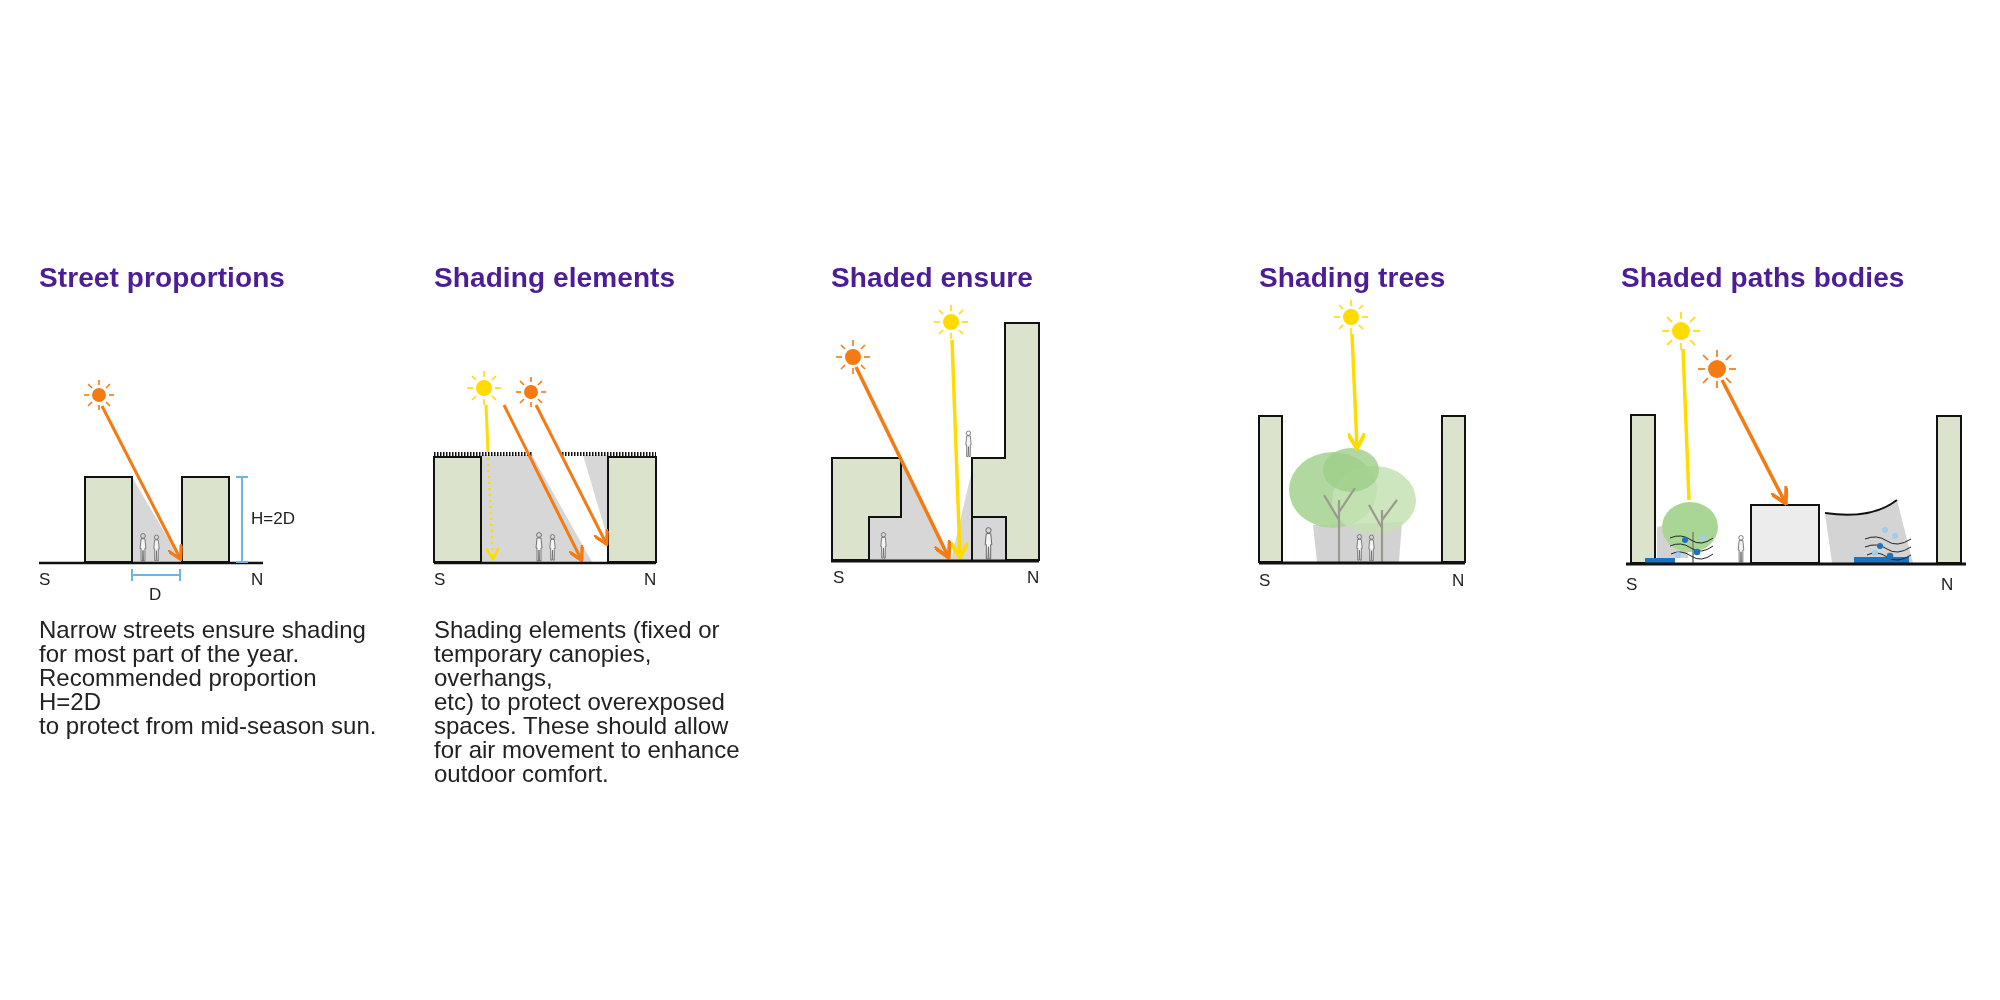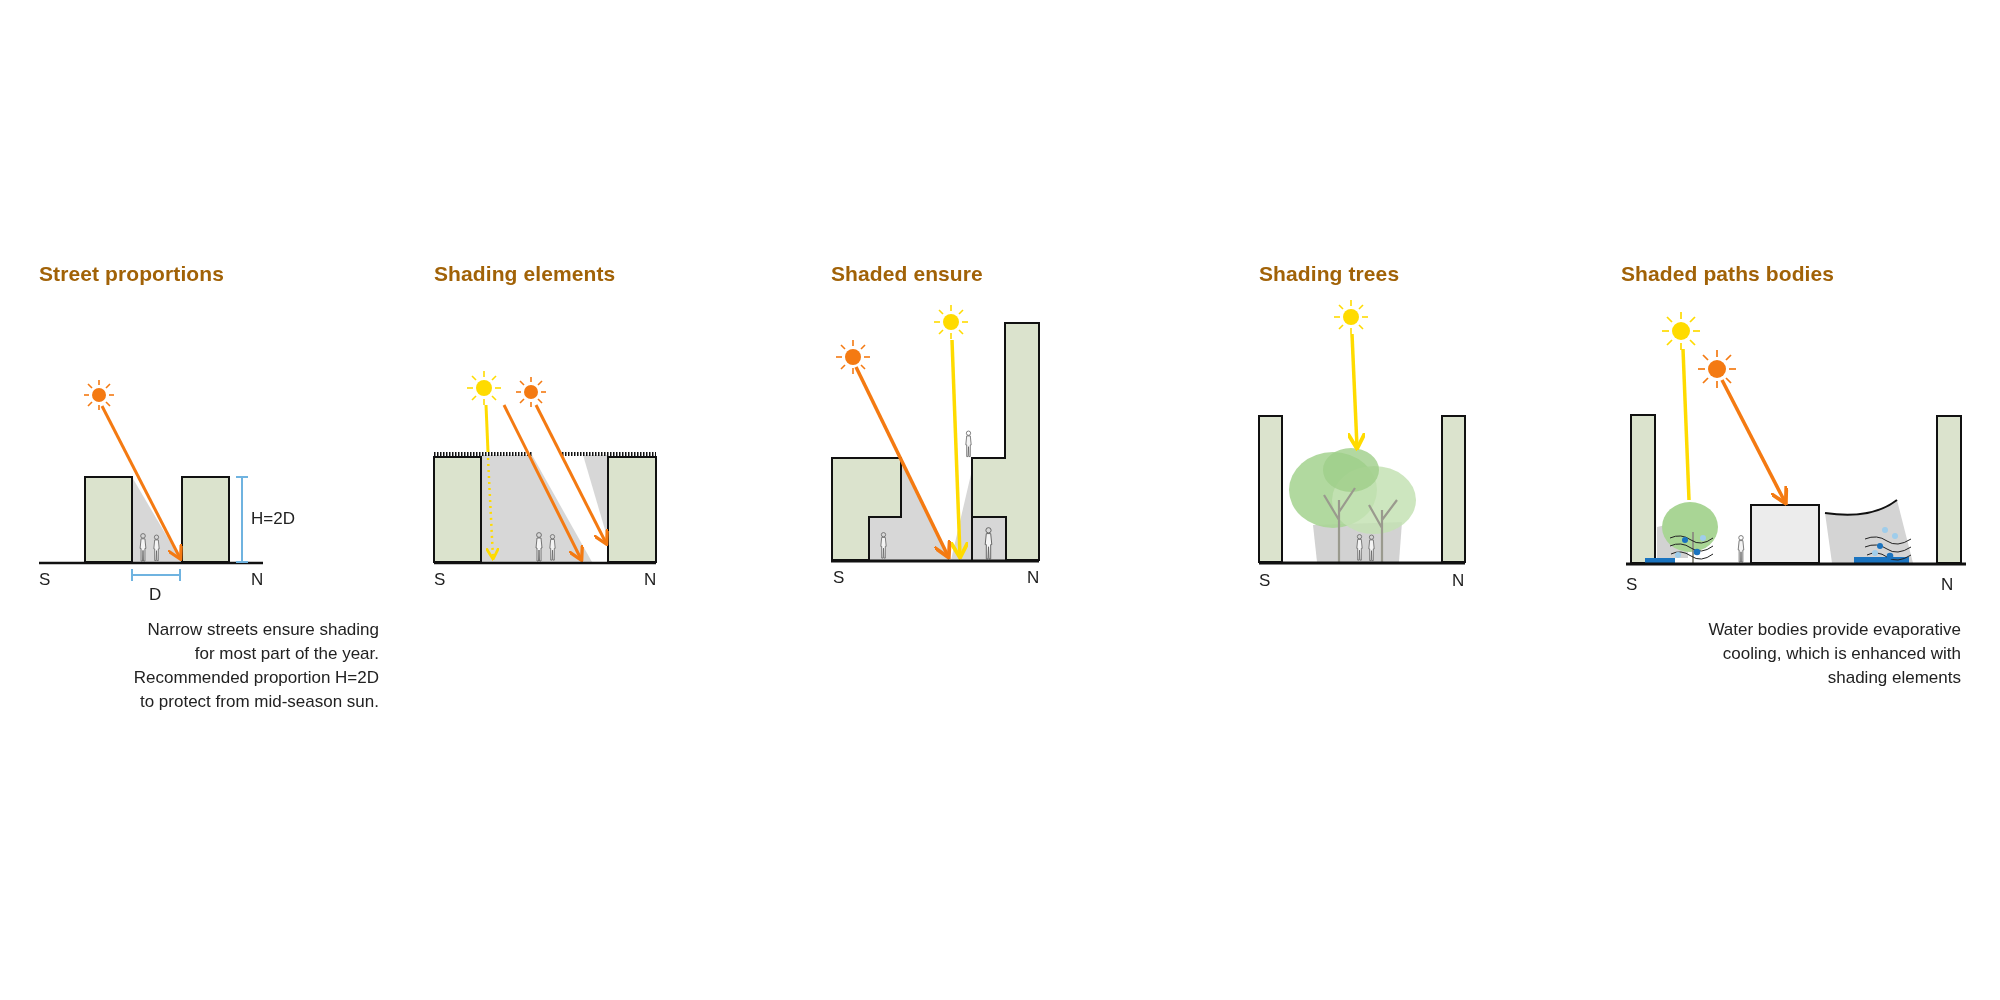"Street proportions" .panel-title { color: #a16207 -> #4c1d95; font-size: 21px -> 28px }
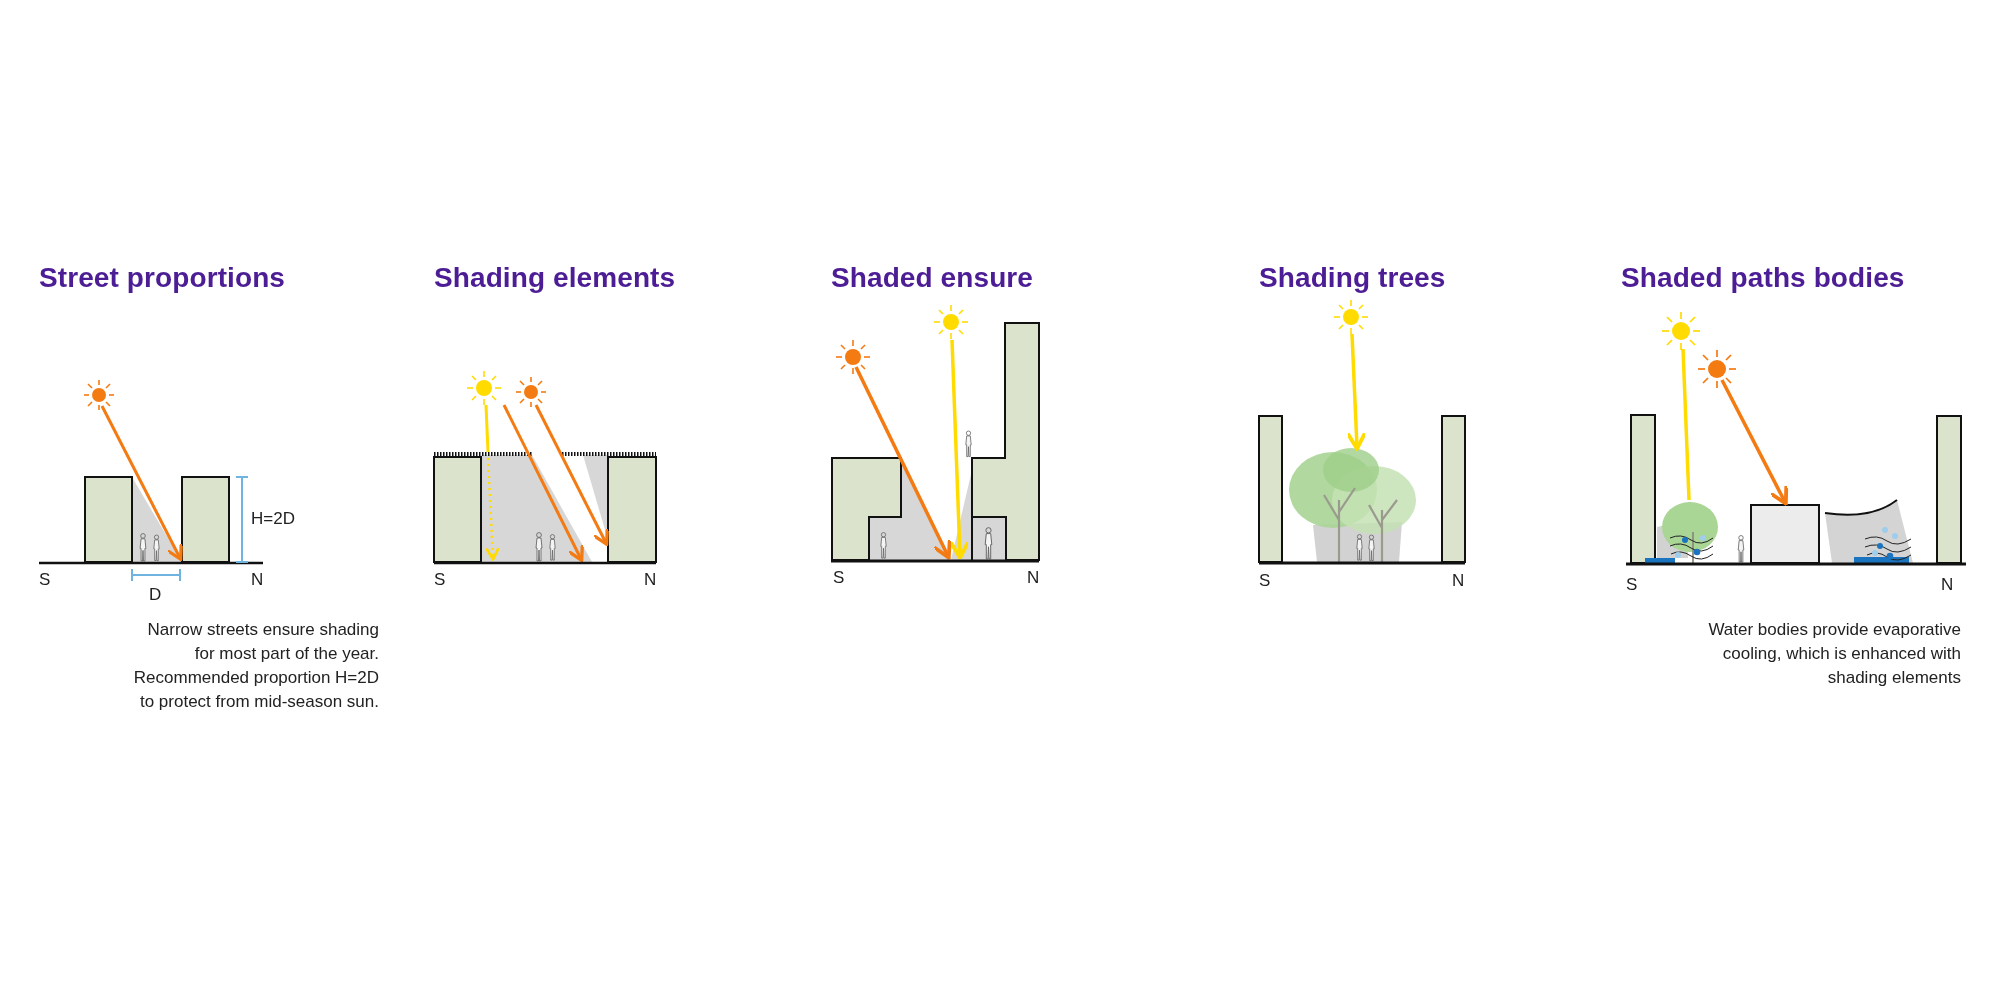"Narrow streets ensure shading" .panel-desc { font-size: 17px -> 24px; text-align: right -> none }
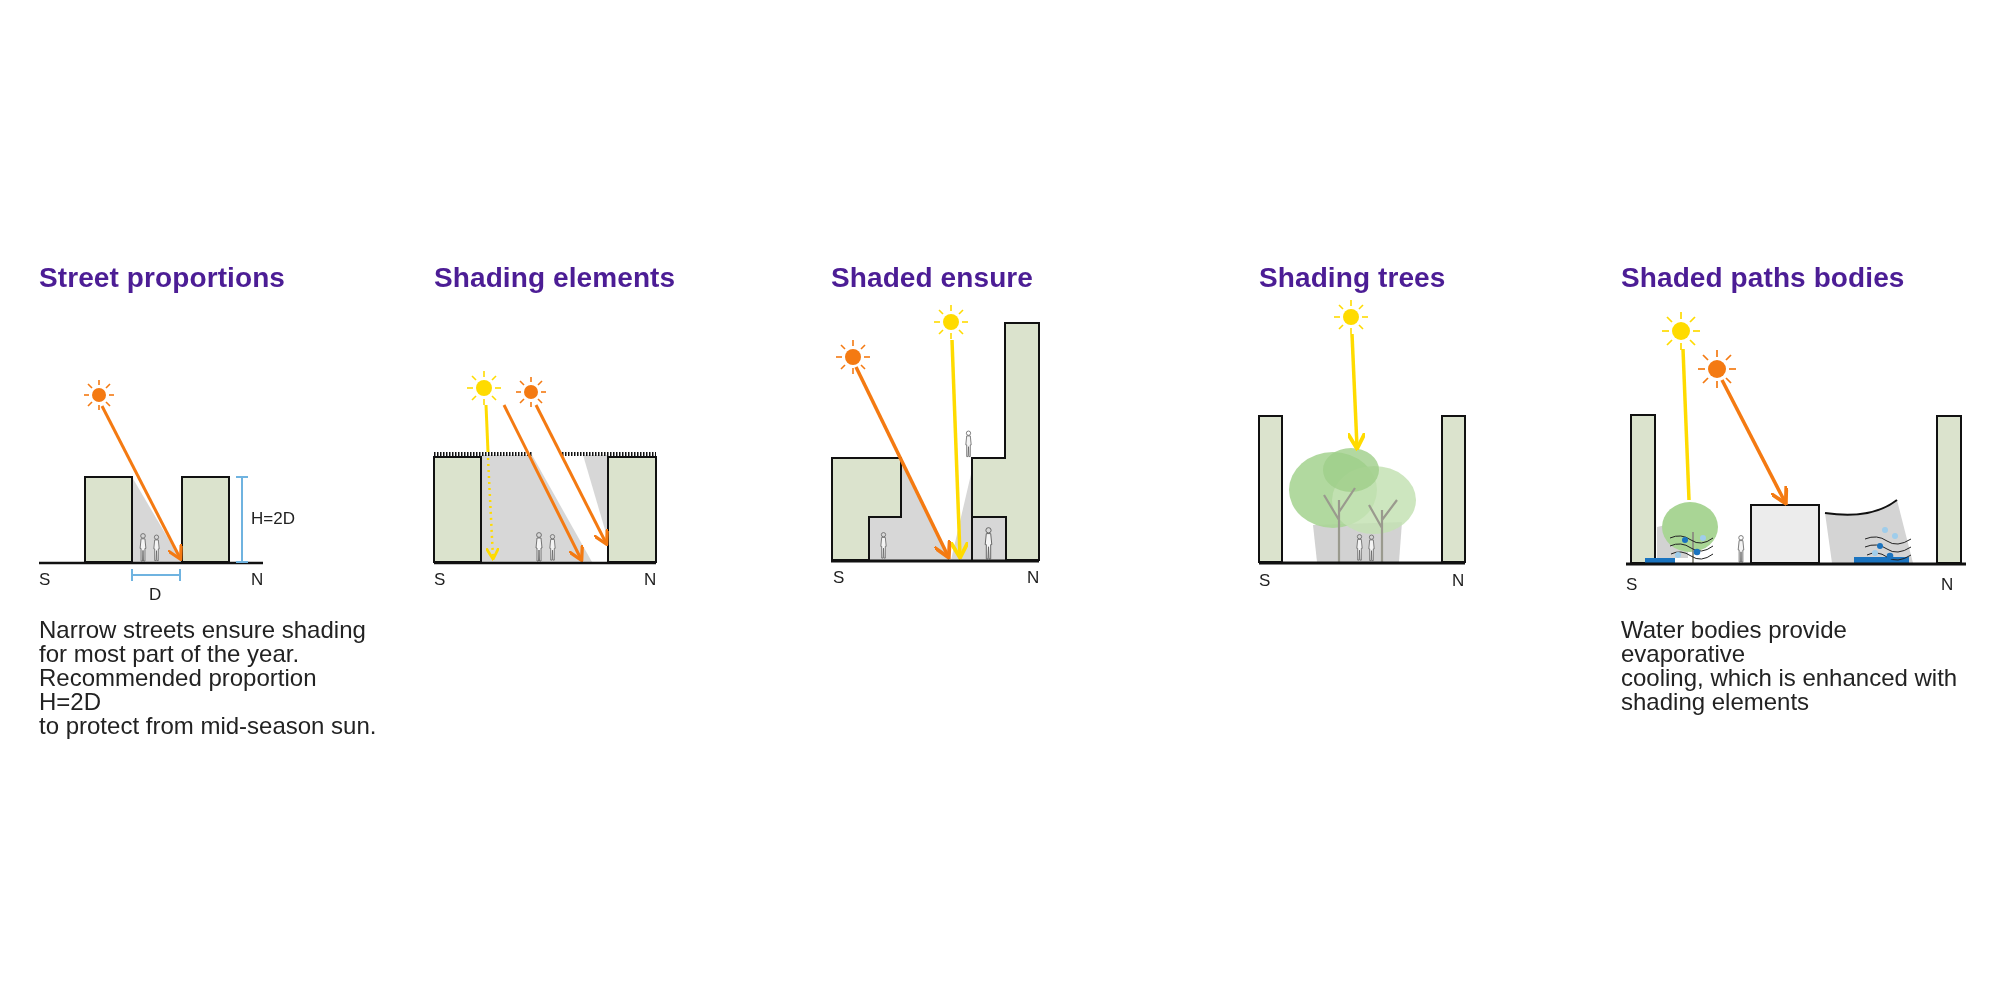"Shading elements (fixed or" div.panel-desc { html: none -> <div>Shading elements (fixed or temporary canopies, overhangs, etc) to protect overexposed spaces. These should allow for air movement to enhance outdoor comfort.</div> }
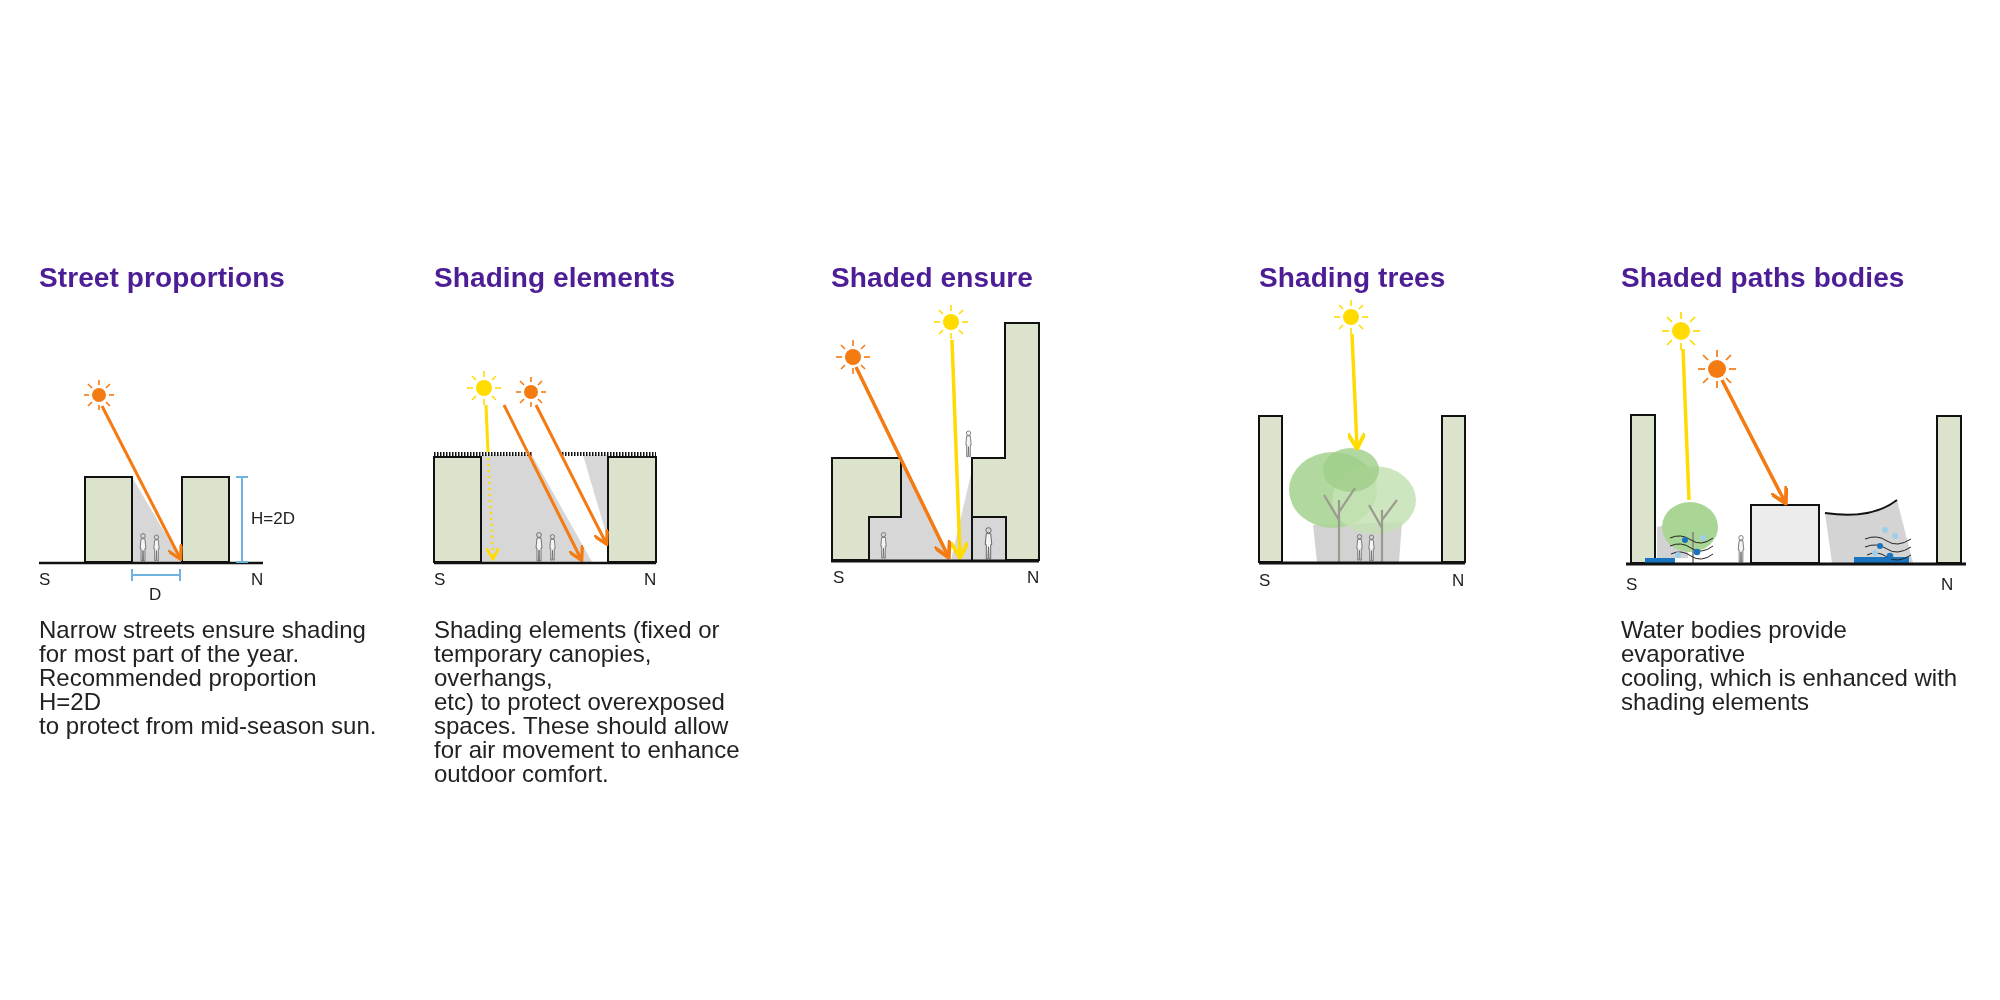"Water bodies provide evaporative" div.panel-desc { html: <div>Water bodies provide evaporative cooling, which is enhanced with shading elements</div> -> none }
